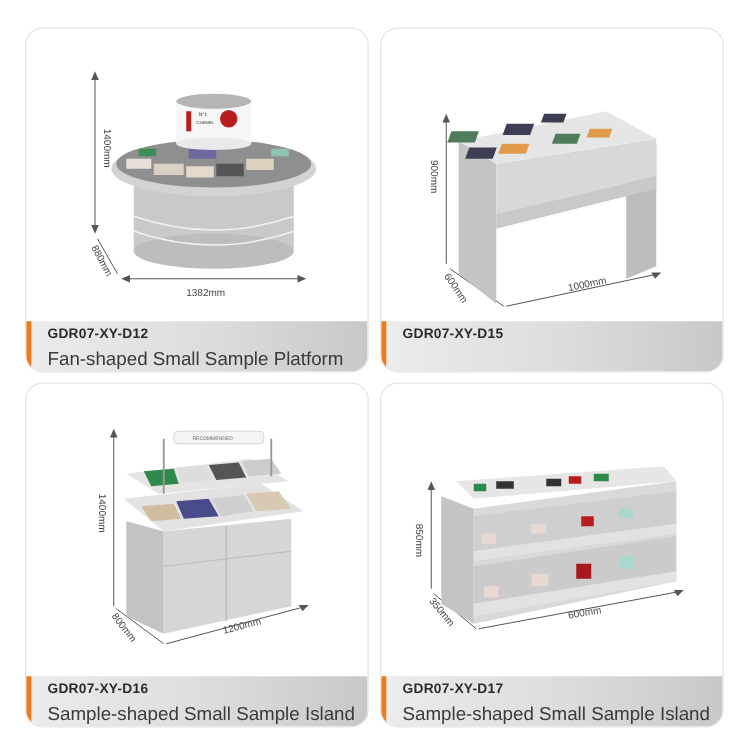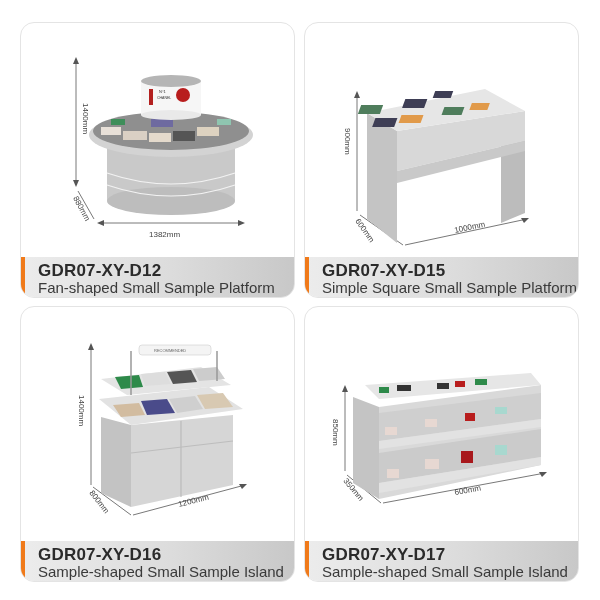"GDR07-XY-D12" .caption .code { font-size: 17px -> 11px }
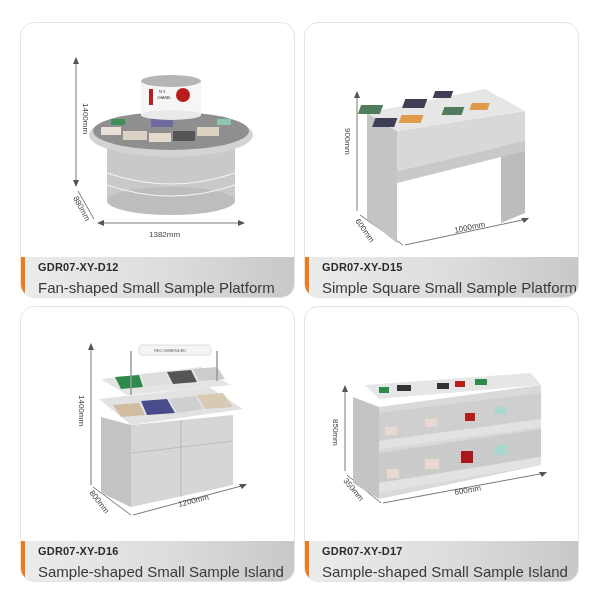"Simple Square Small Sample Platform" div.desc { html: <div>Simple Square Small Sample Platform</div> -> none }
